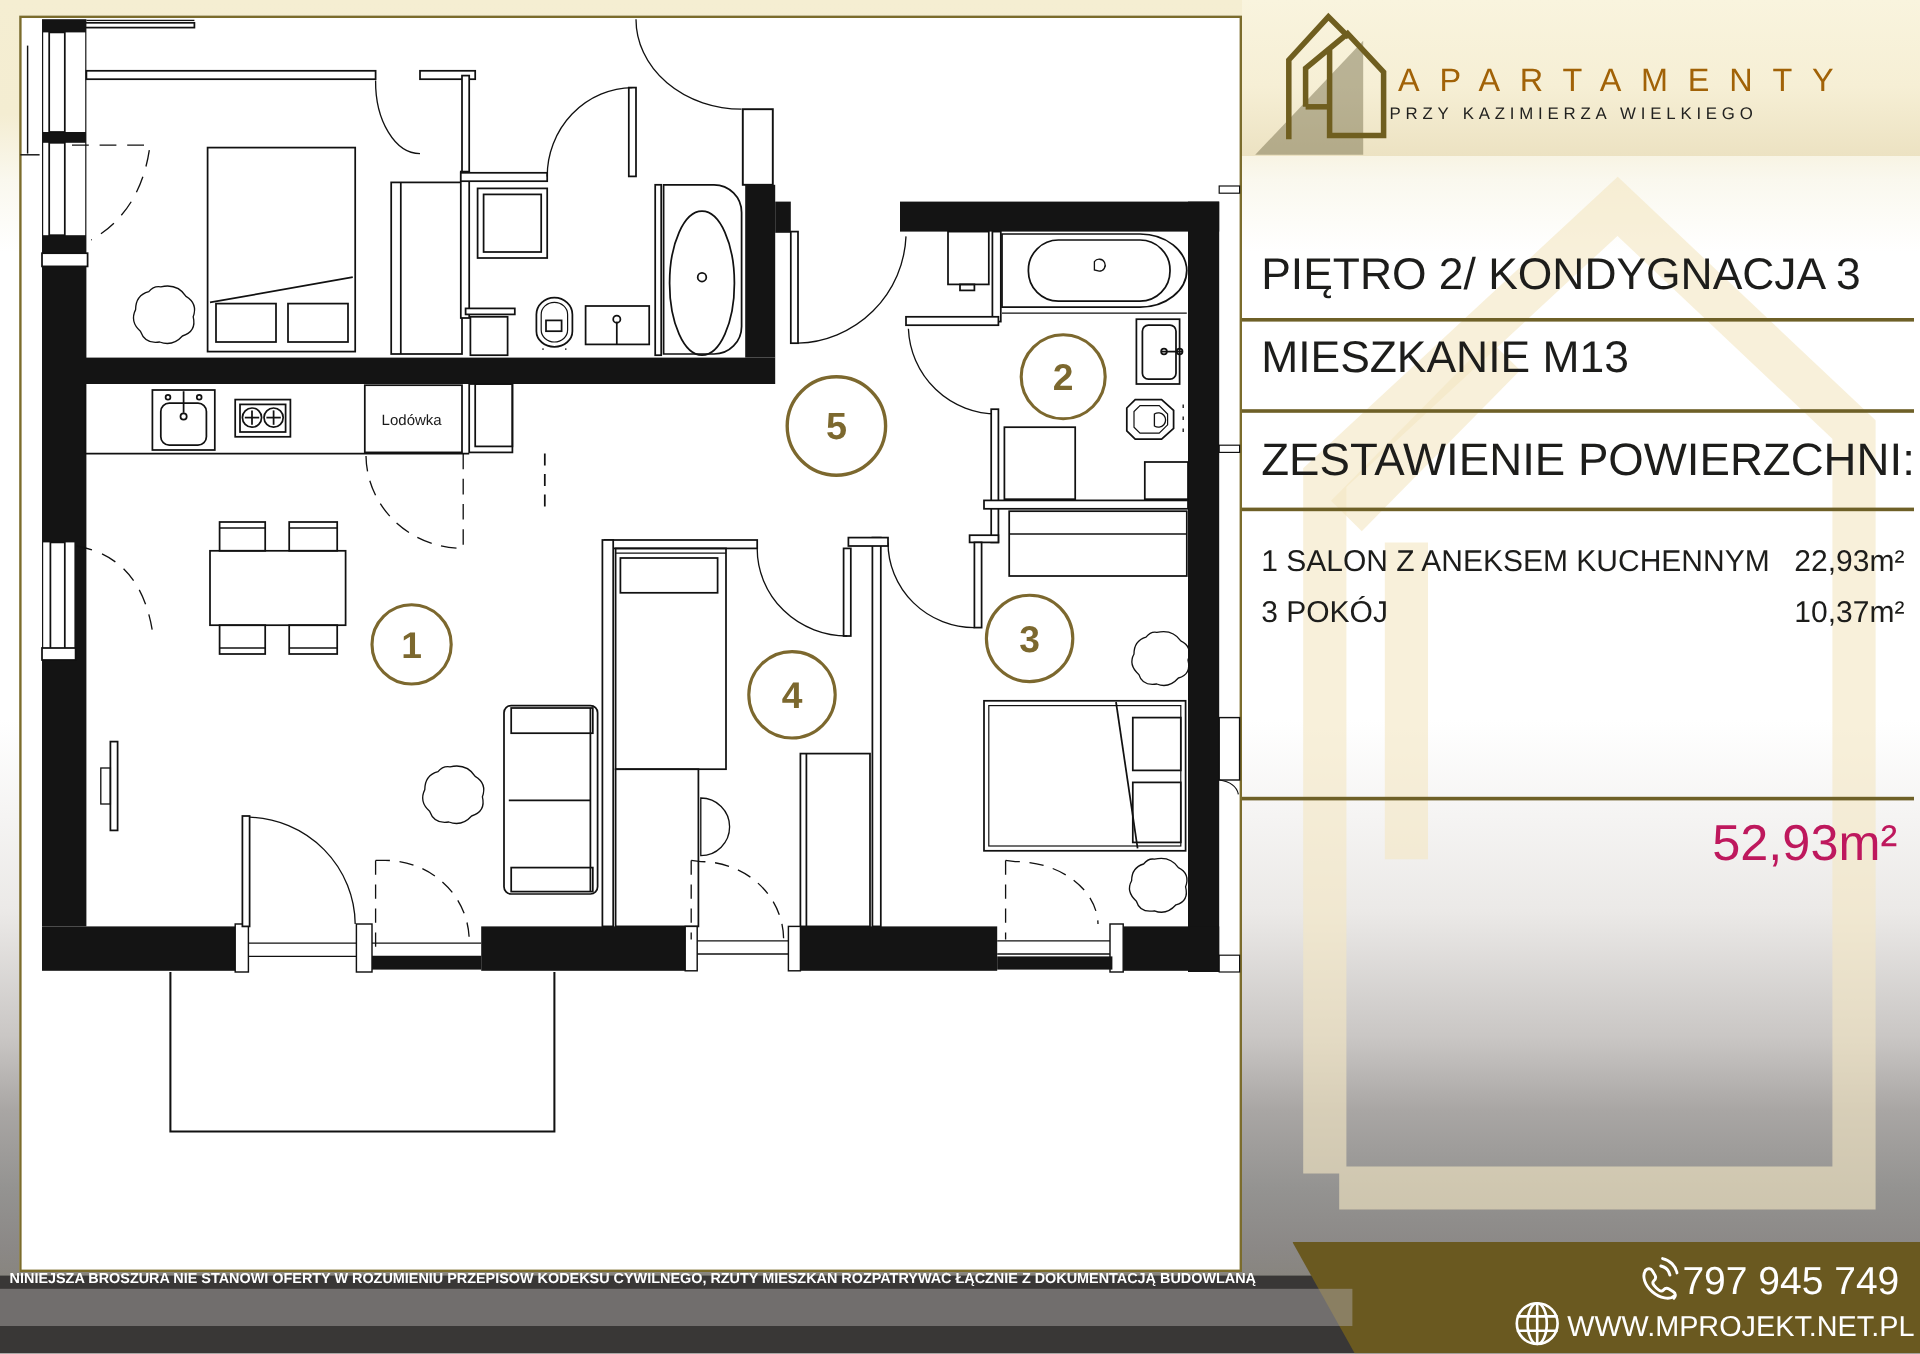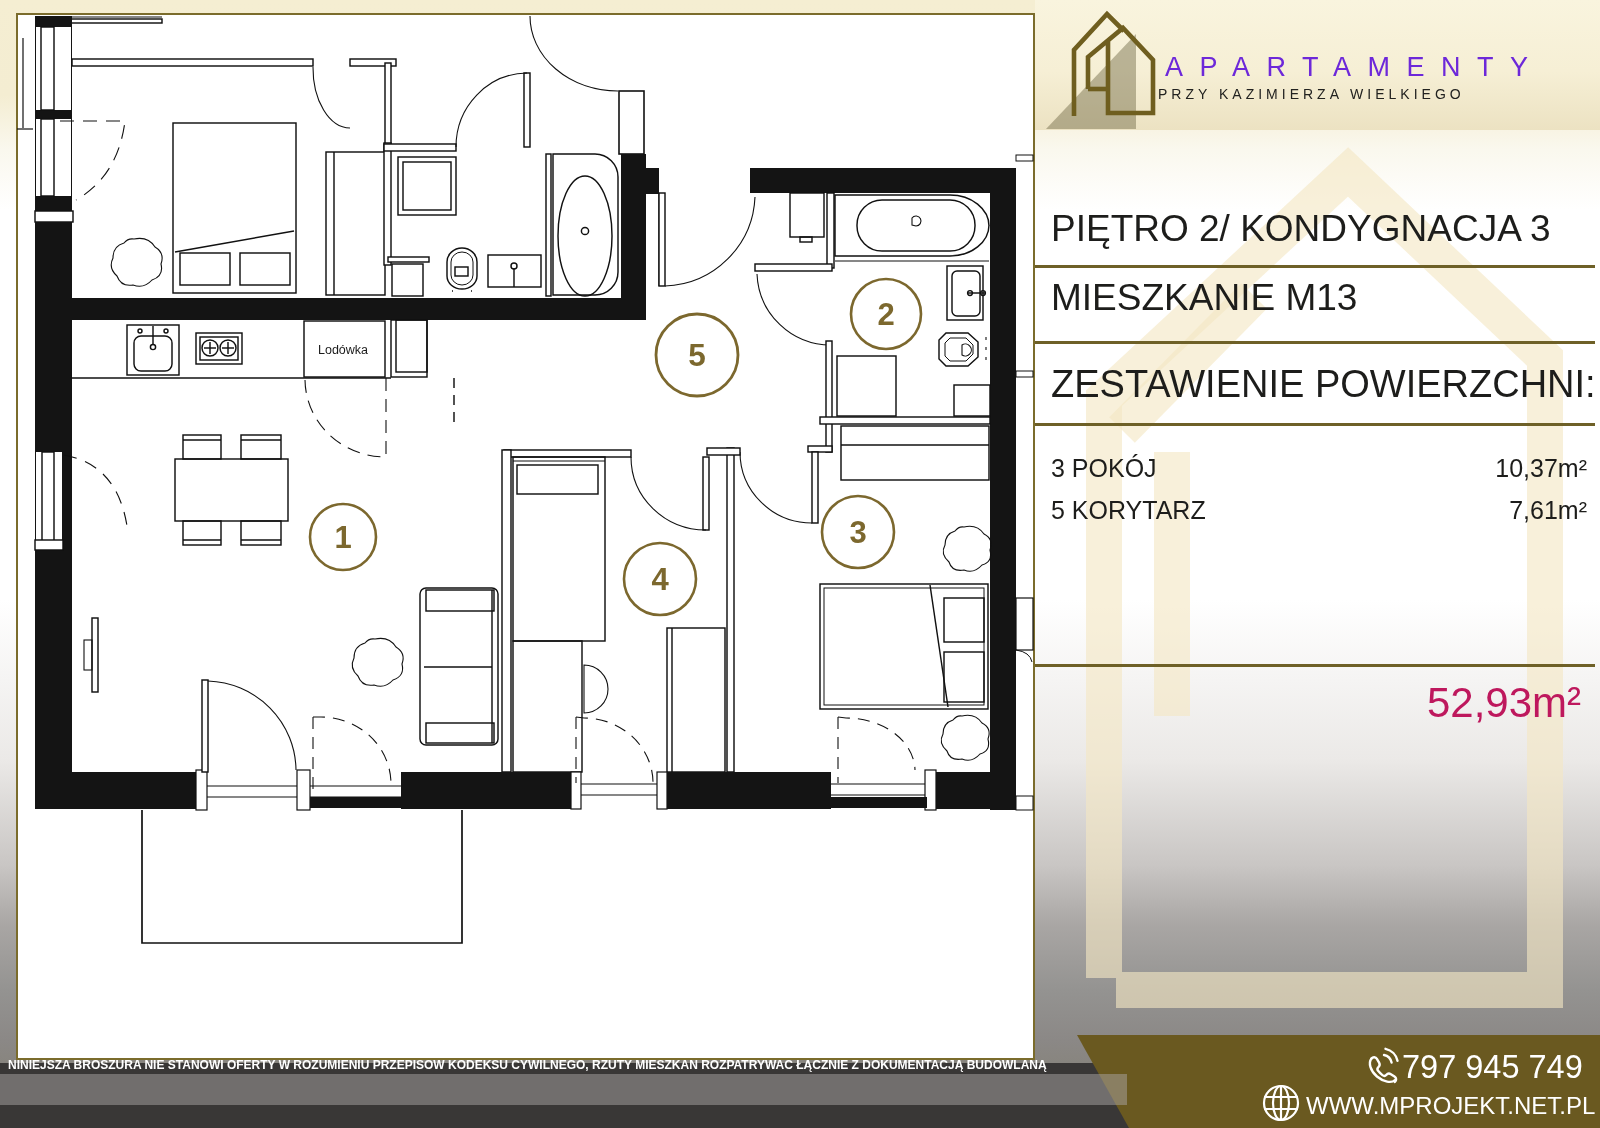"APARTAMENTY" div.abs { color: #6d28d9 -> #a16207 }
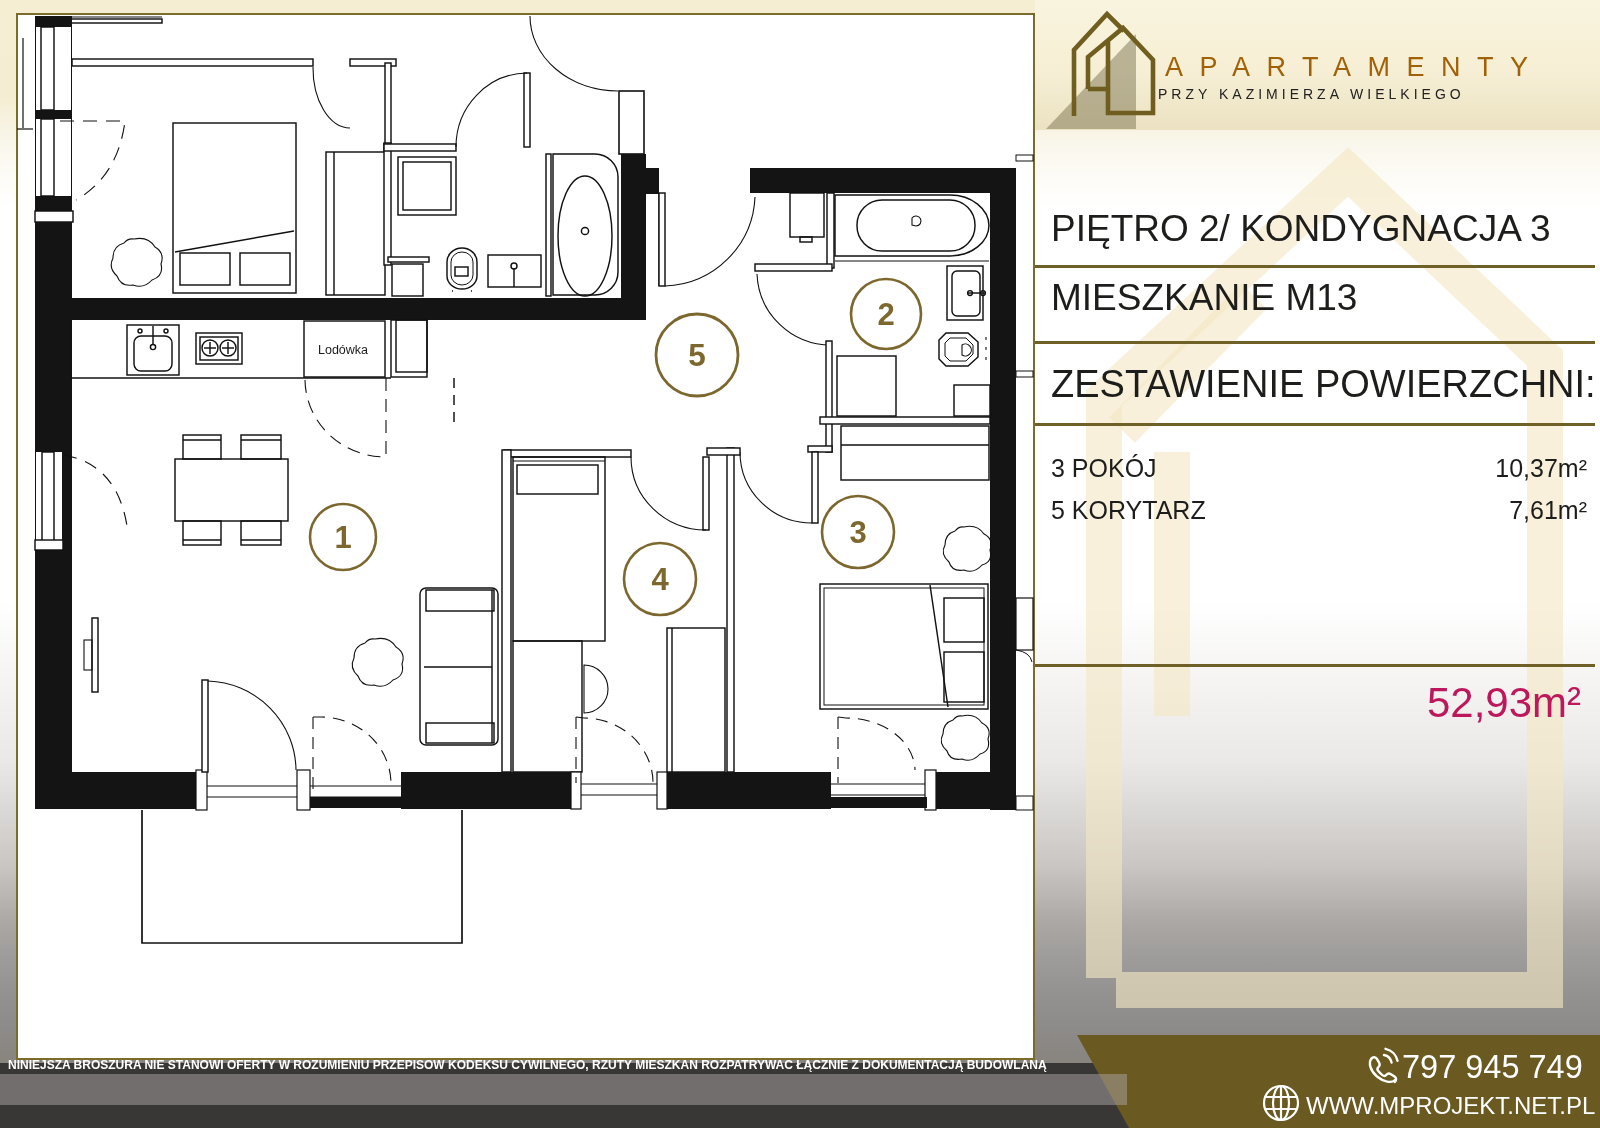"1 SALON Z ANEKSEM KUCHENNYM" div { html: none -> <div><span>1 SALON Z ANEKSEM KUCHENNYM</span><span>22,93m²</span></div> }
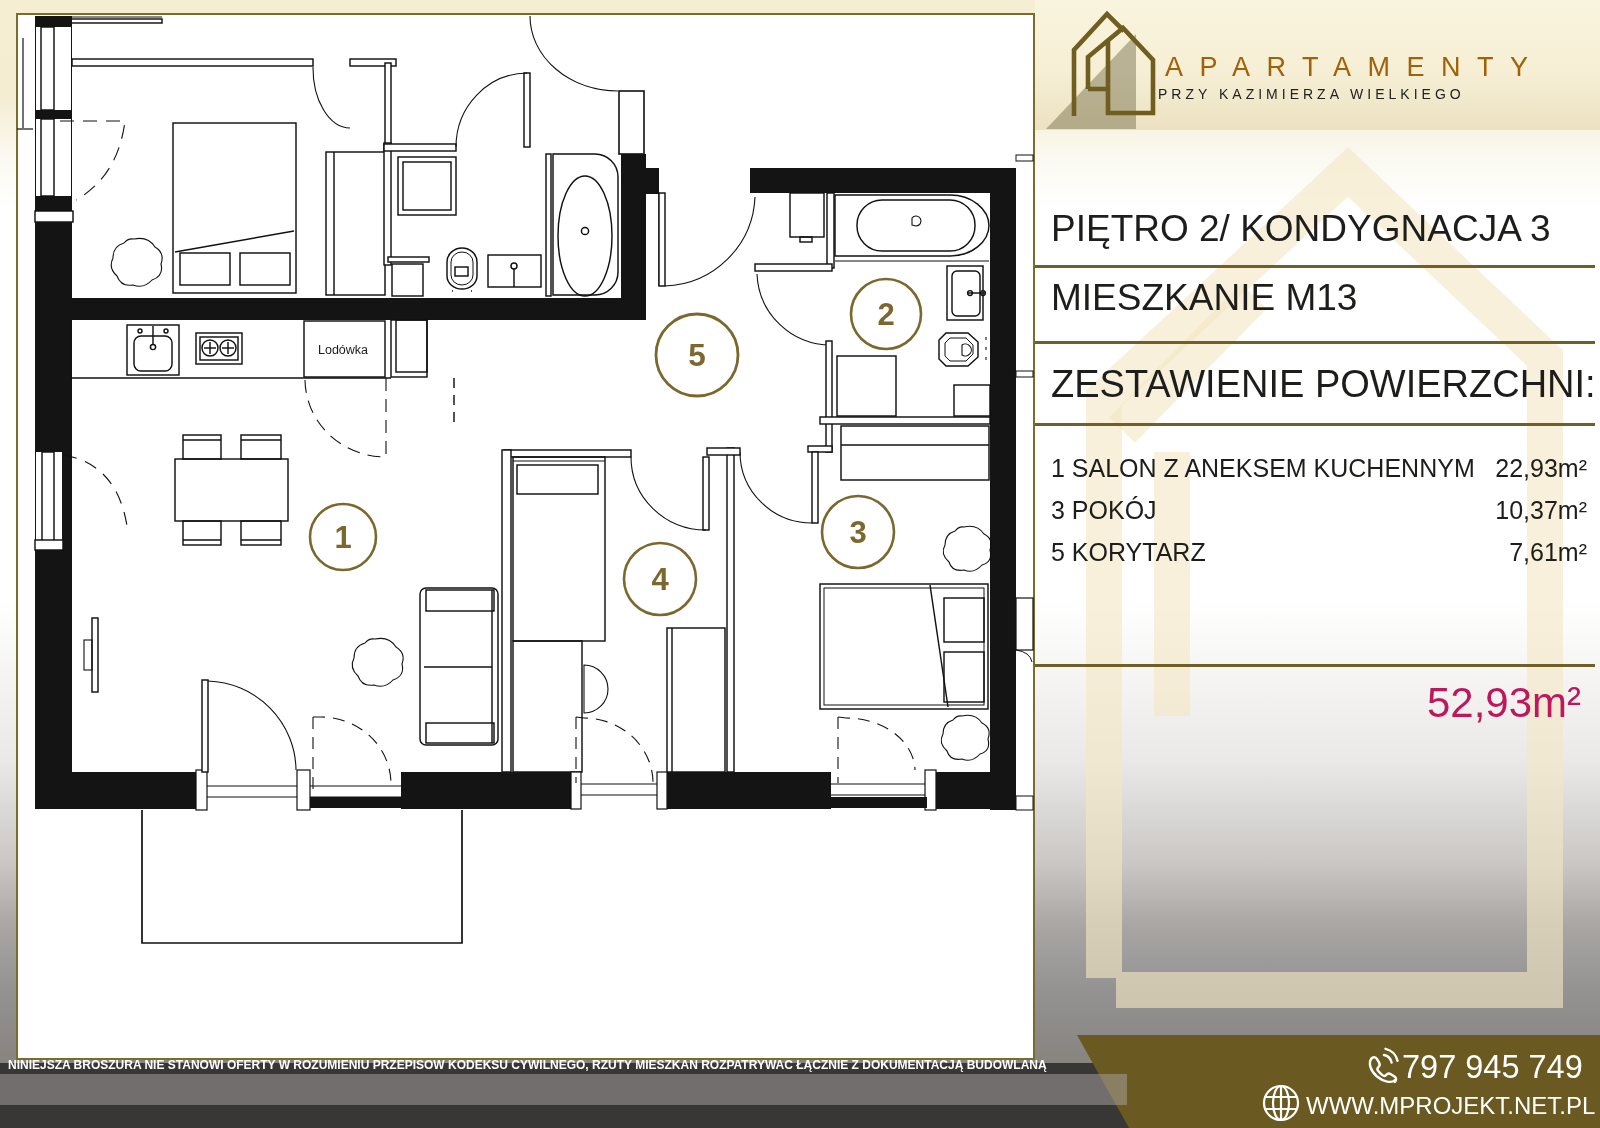"5 KORYTARZ" div { html: <div><span>5 KORYTARZ</span><span>7,61m²</span></div> -> none }
